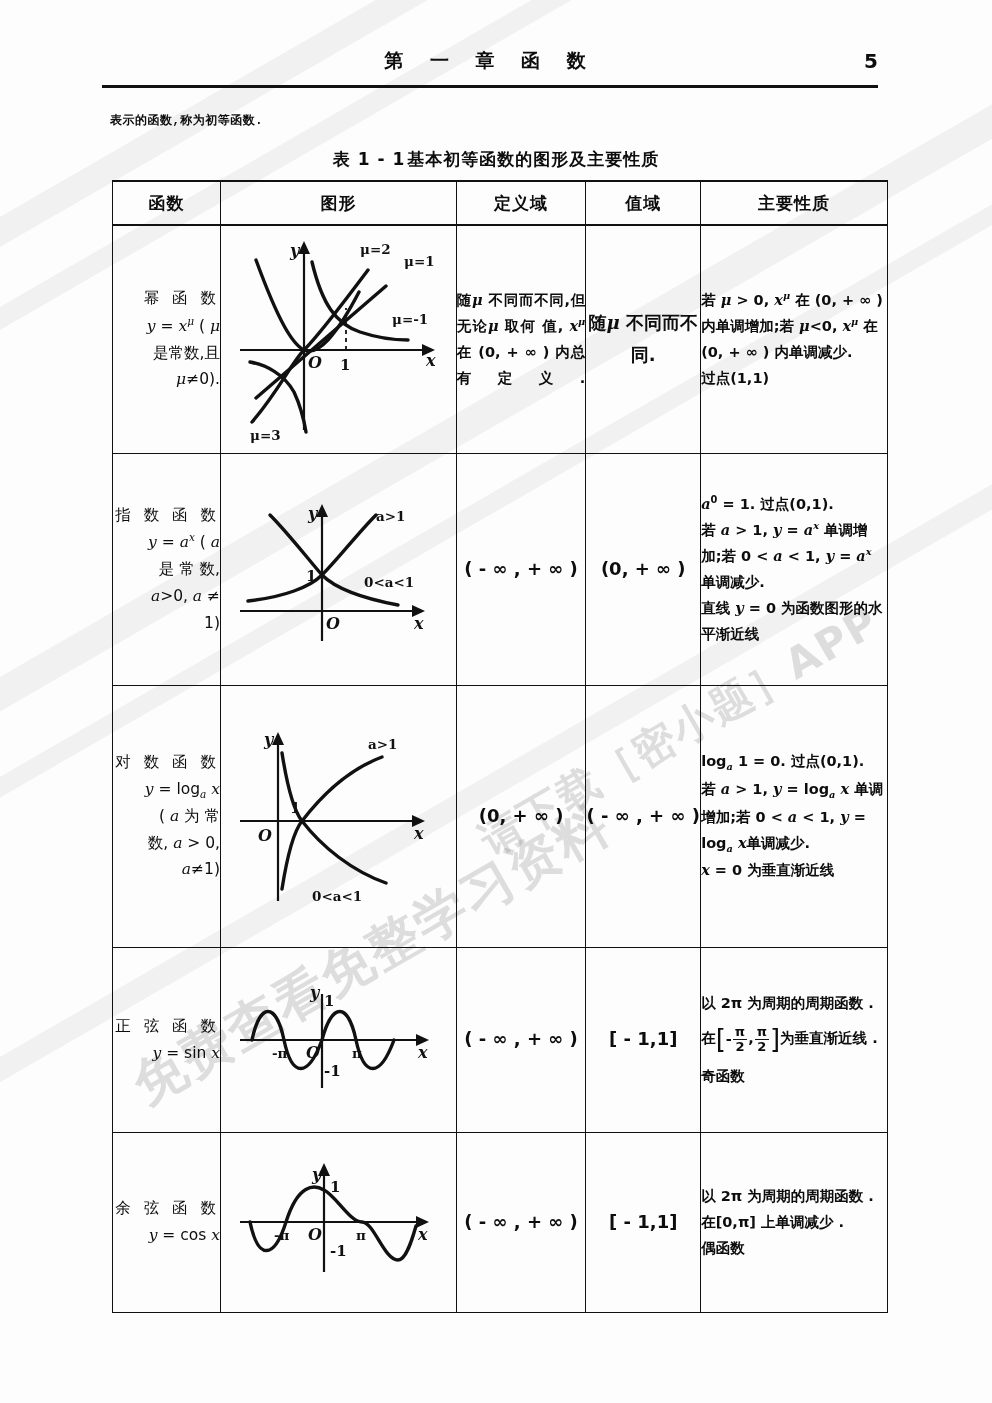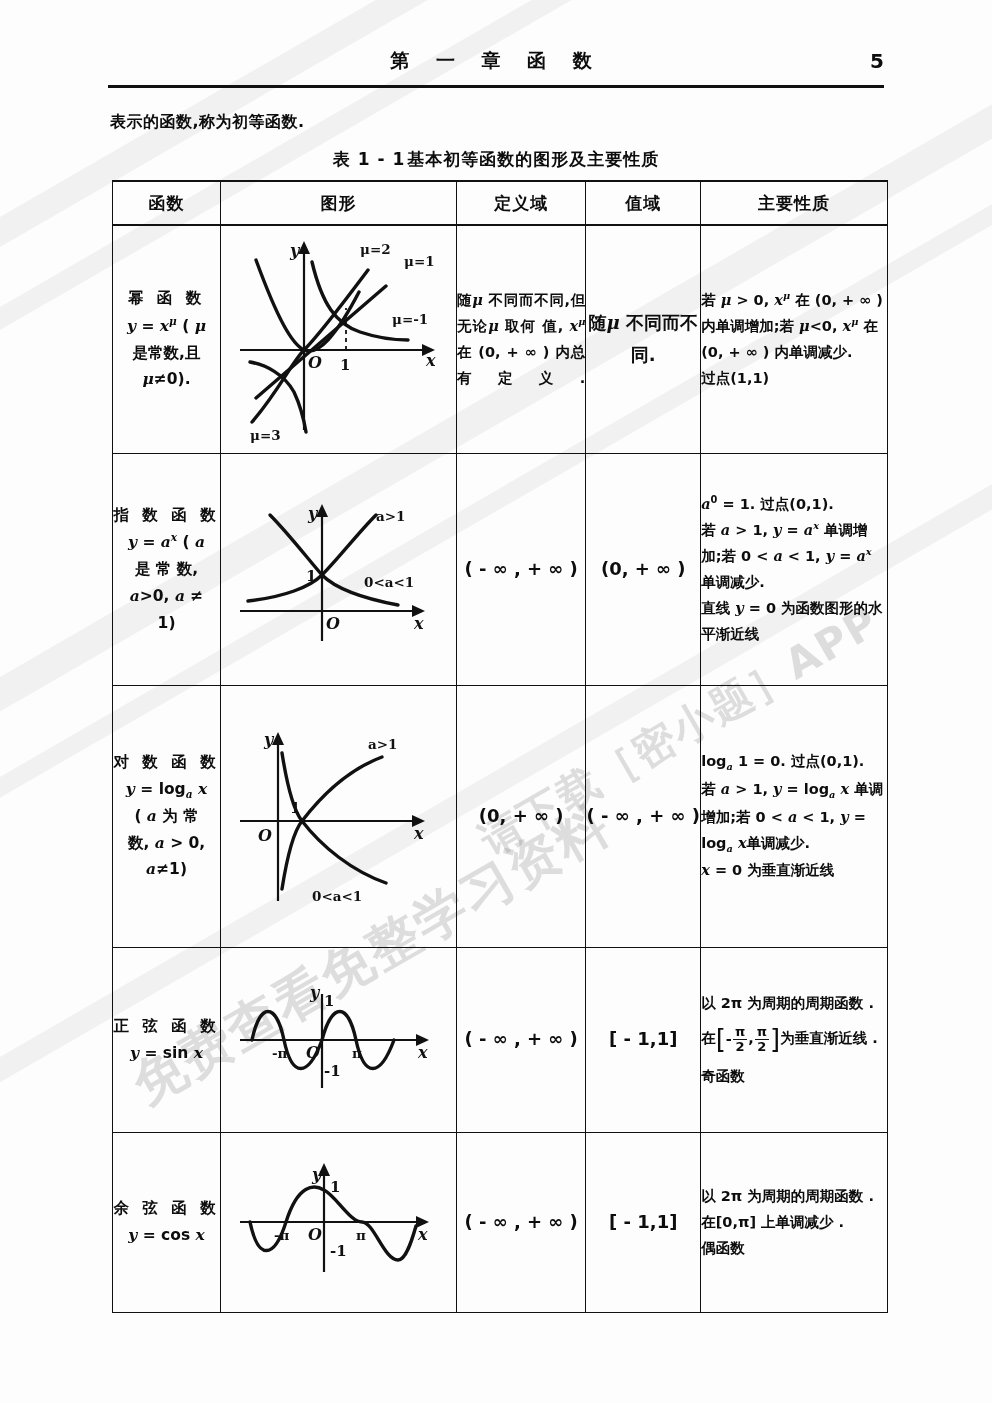"第 一 章 函 数" .header { left: 108px -> 102px }
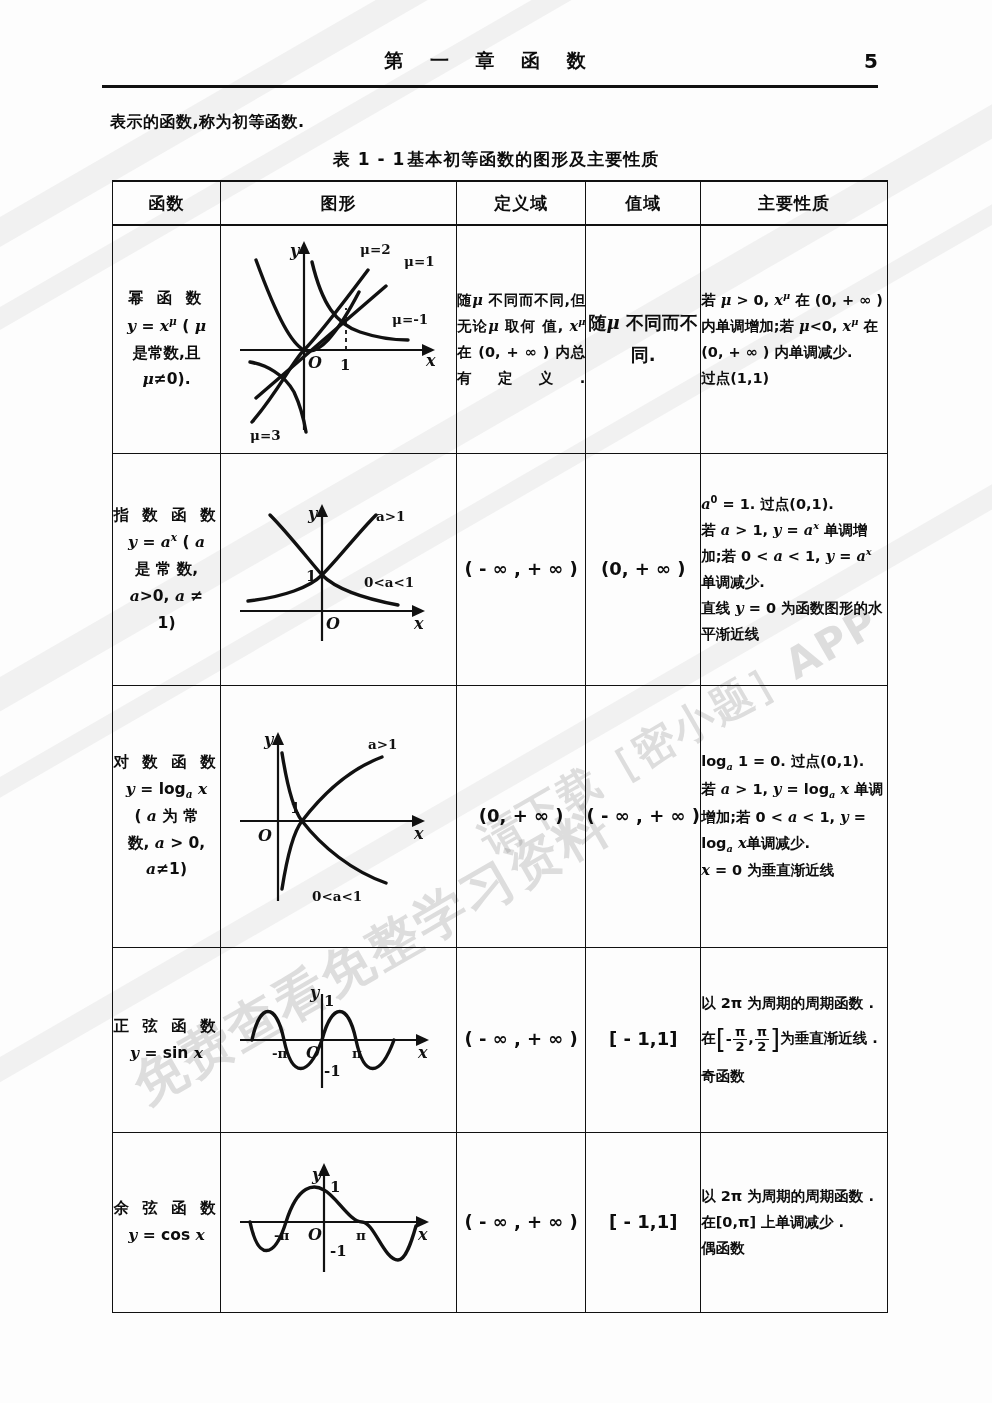"表示的函数,称为初等函数." .intro { font-family: none -> Liberation Mono, monospace; font-size: 16px -> 12px }
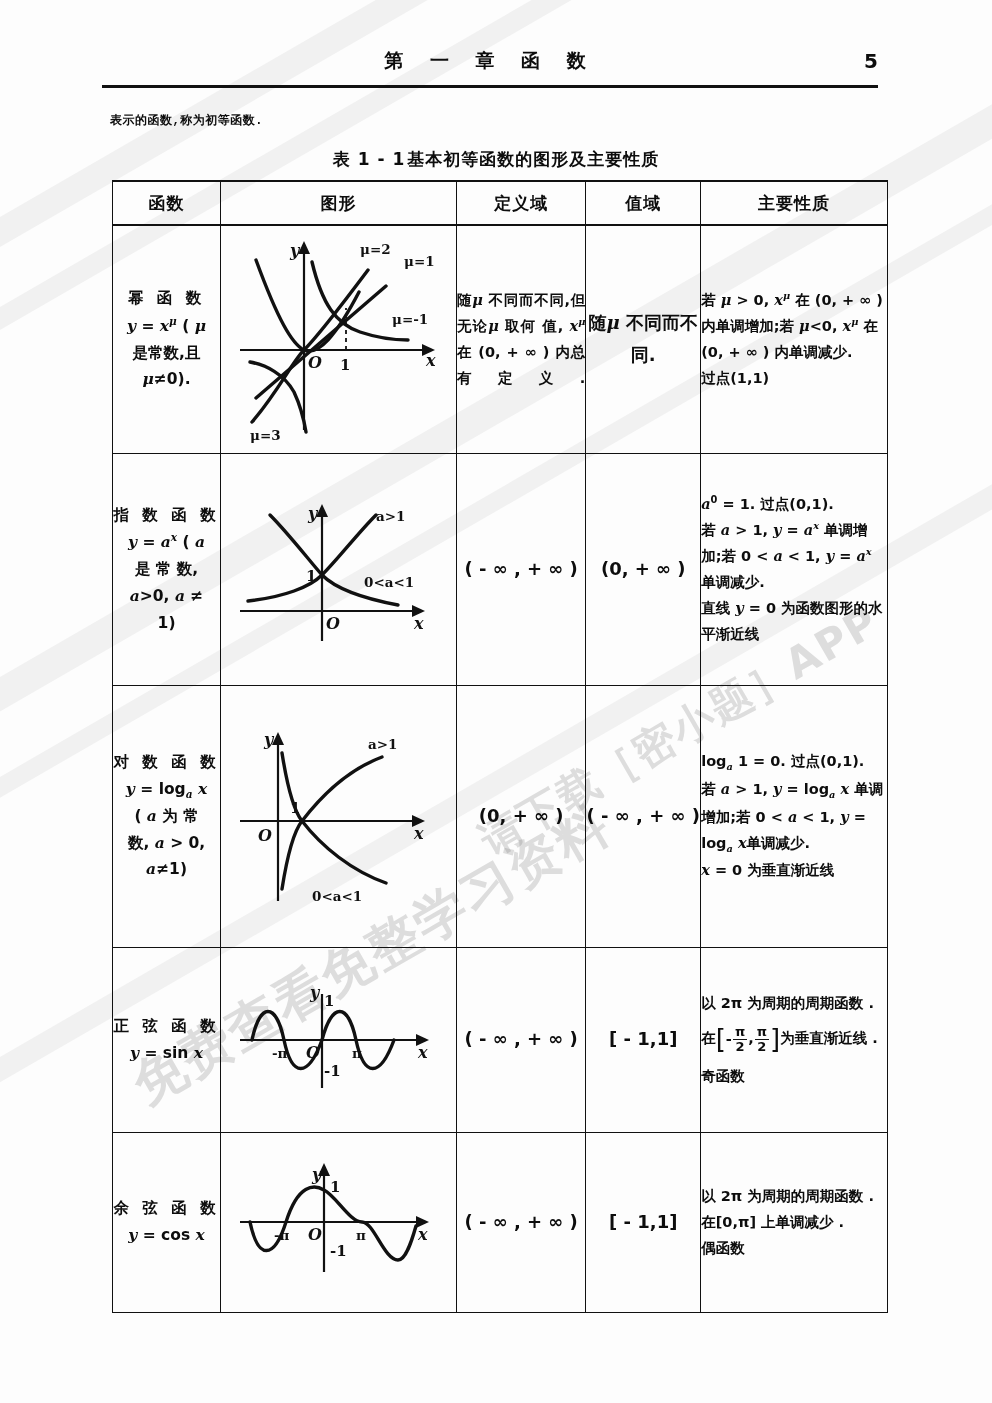"幂 函 数" .fn-cell { font-weight: bold -> normal; text-align: center -> right }
